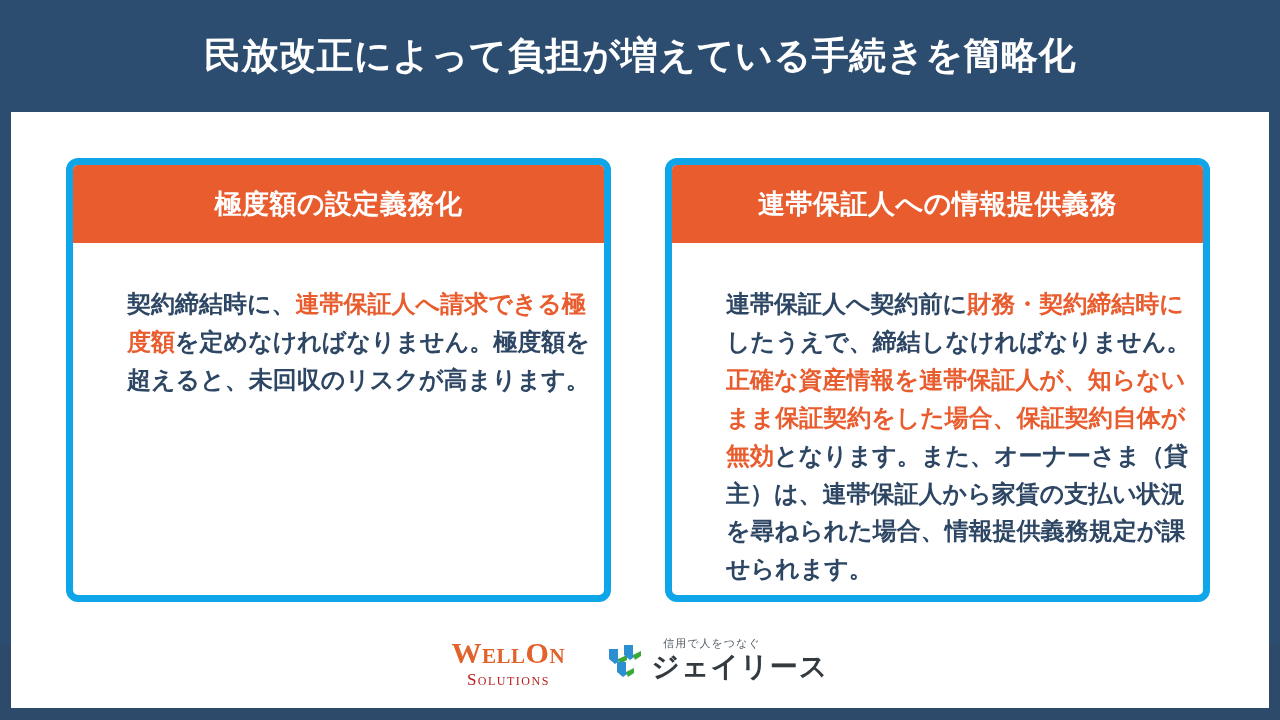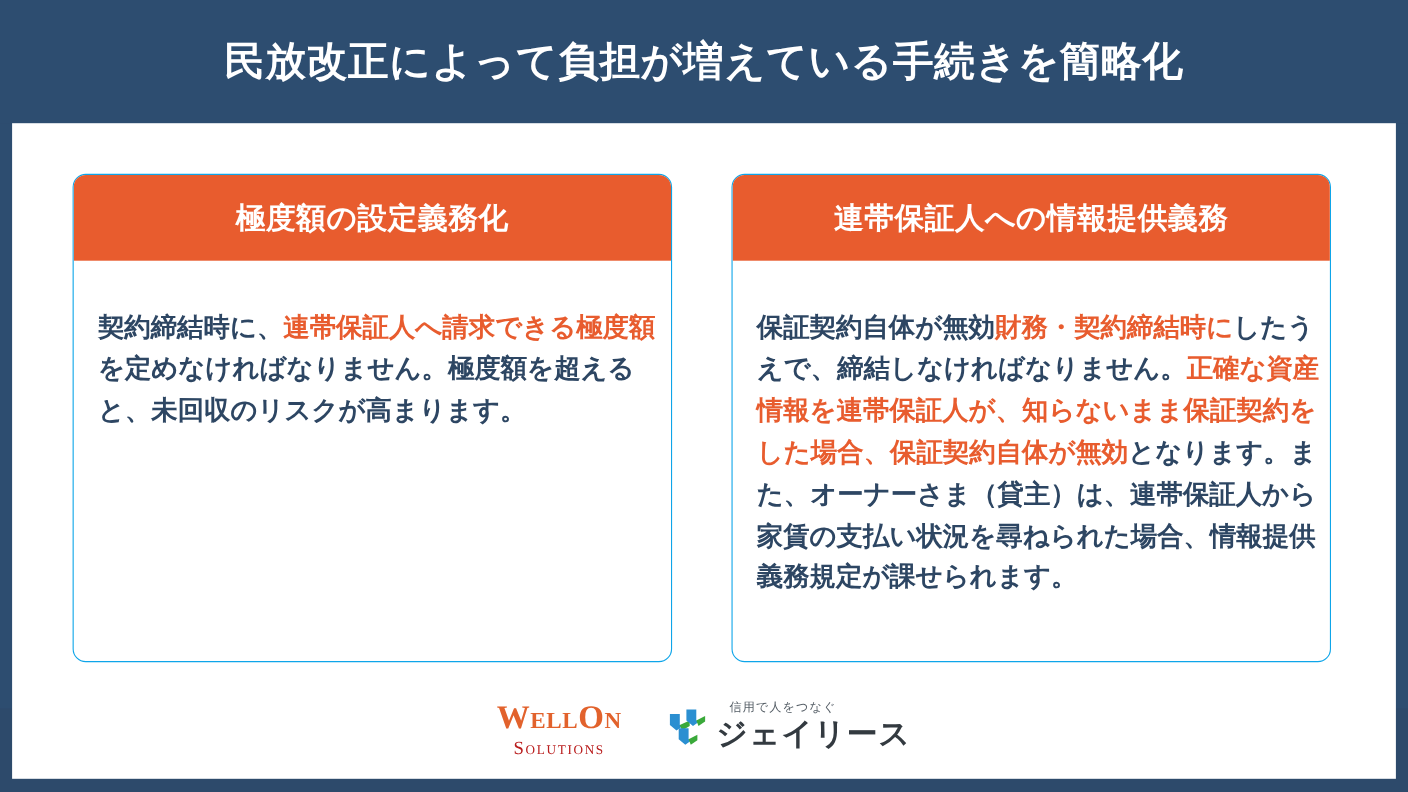"極度額の設定義務化" .card { border: 1px solid #0ea5e9 -> 7px solid #0ea5e9 }
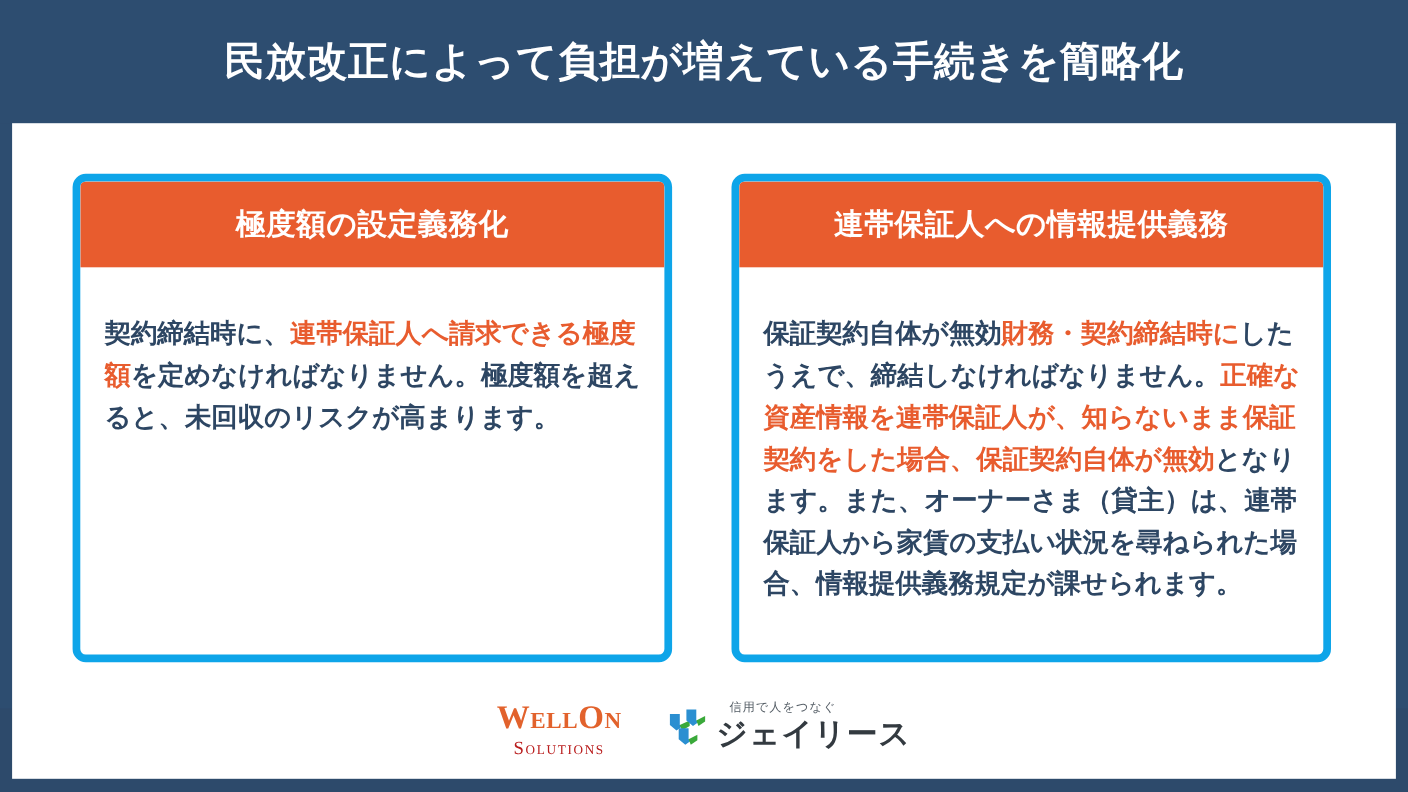"契約締結時に、連帯保証人へ請求できる極度額を定めなければなりません。極度額を超え" .card-body { margin-left: none -> 32px }
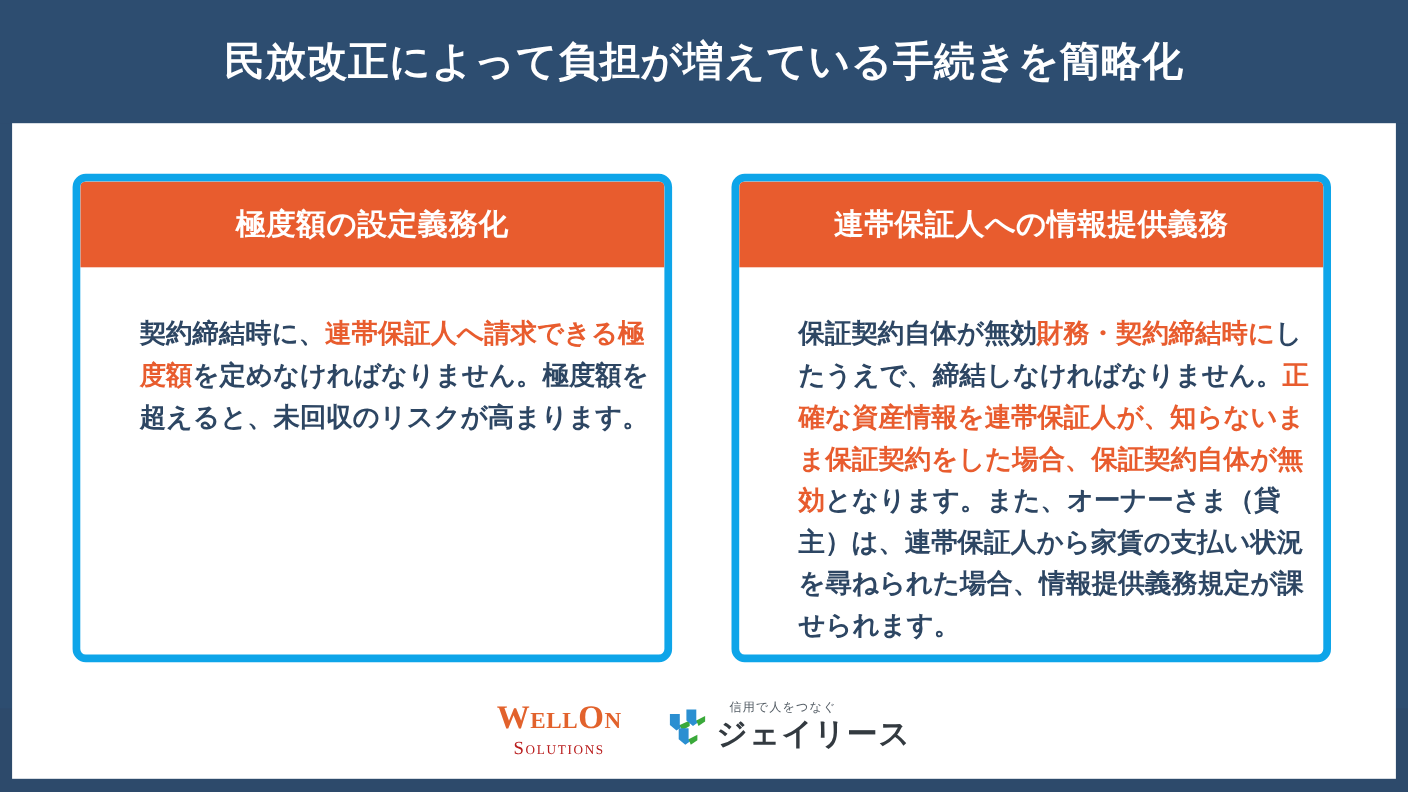"保証契約自体が無効" span { text: 保証契約自体が無効 -> 連帯保証人へ契約前に }
